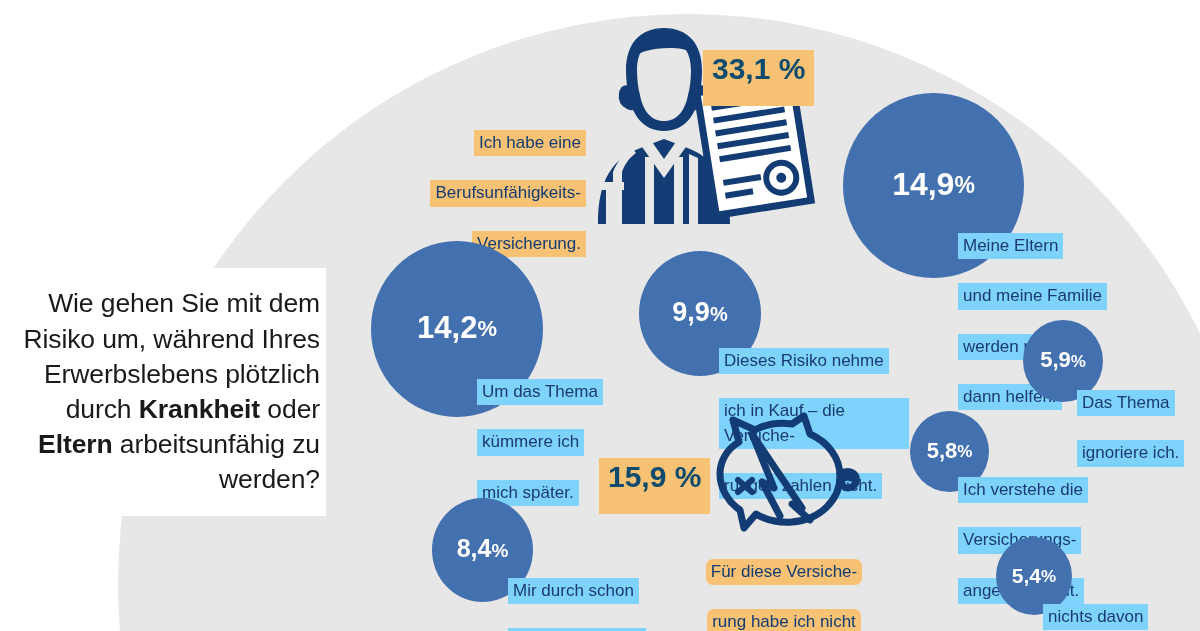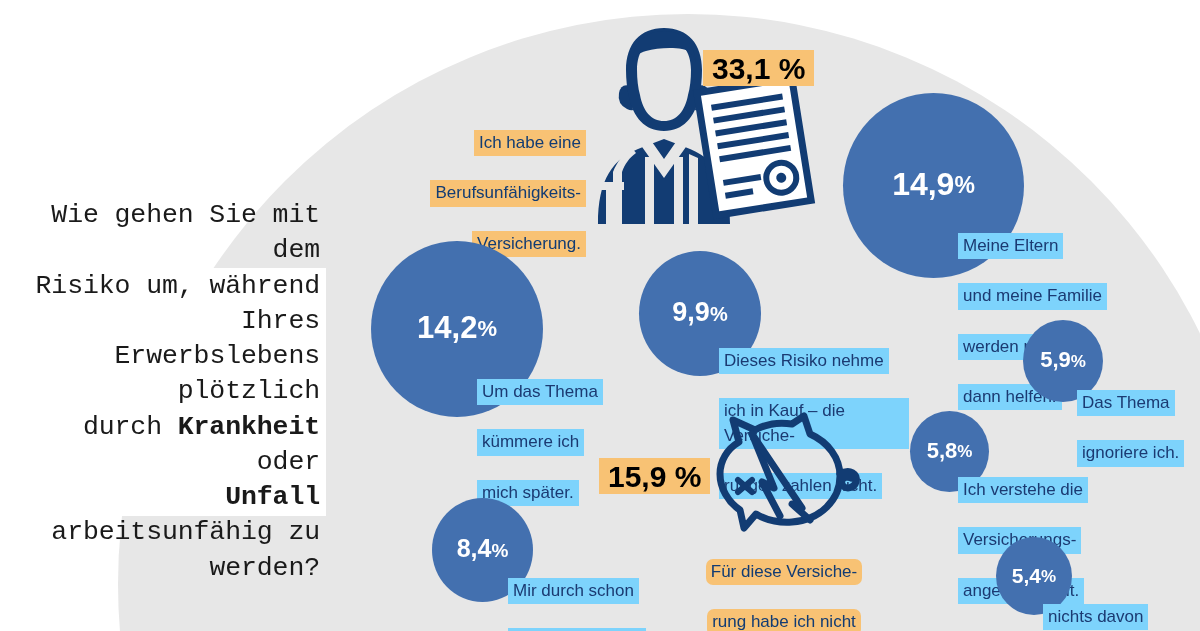"33,1 %" .big-pct { color: #000000 -> #0c4a6e; padding: 4px 9px 2px 9px -> 4px 9px 22px 9px }
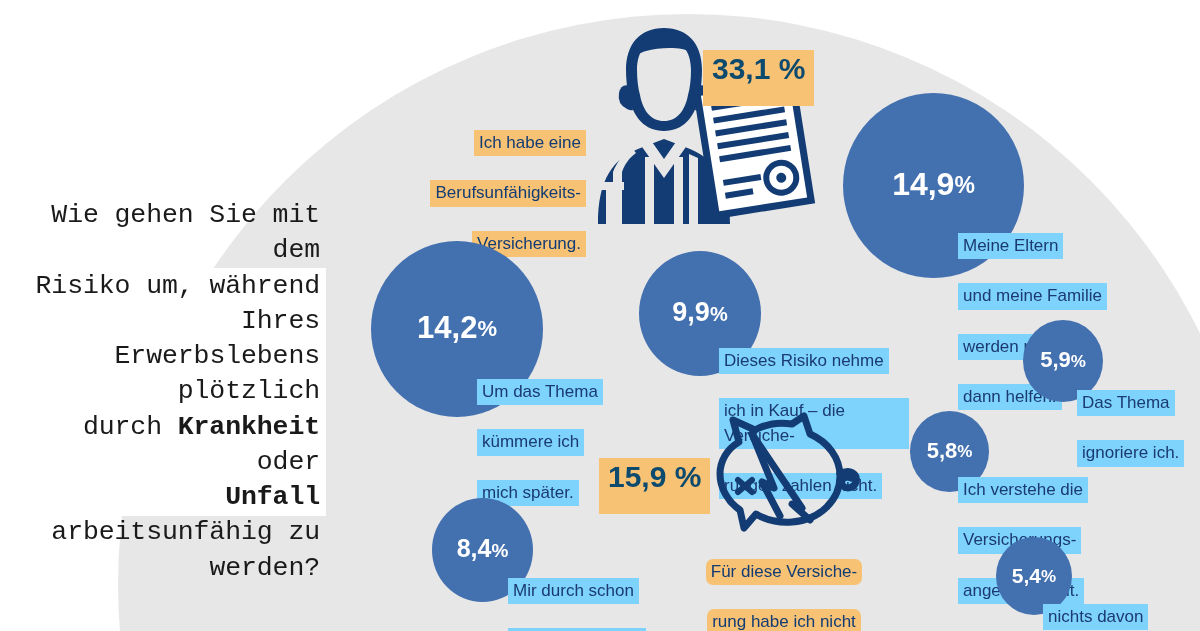"Wie gehen Sie mit dem" .question-panel { font-family: Liberation Mono, monospace -> none }
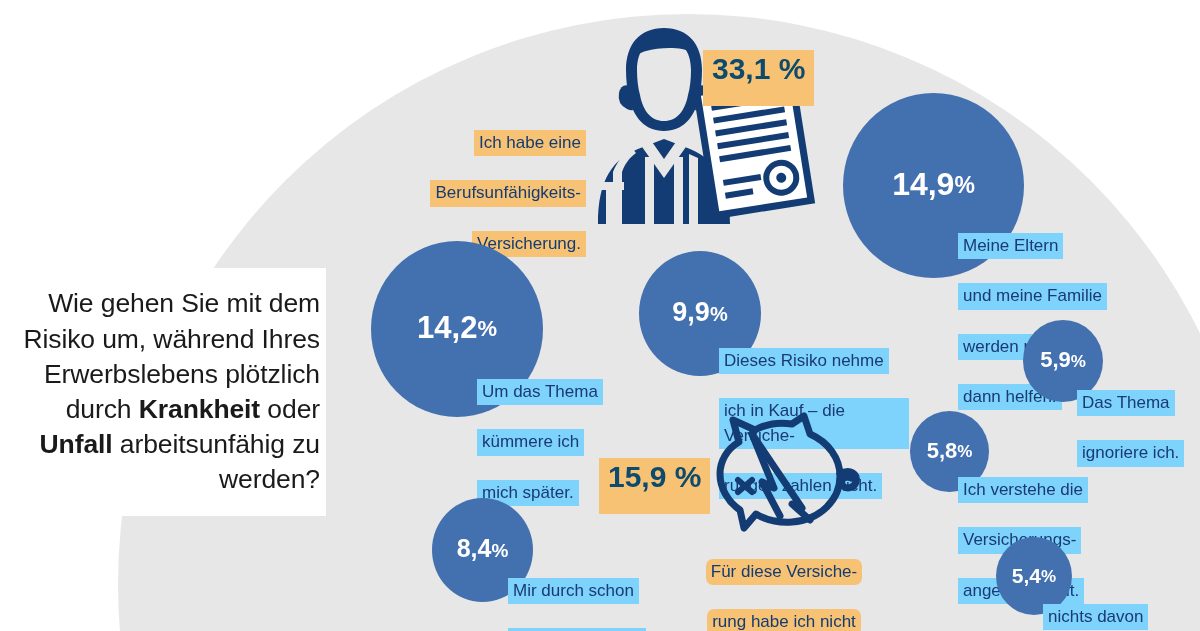"Unfall" b { text: Unfall -> Eltern }
